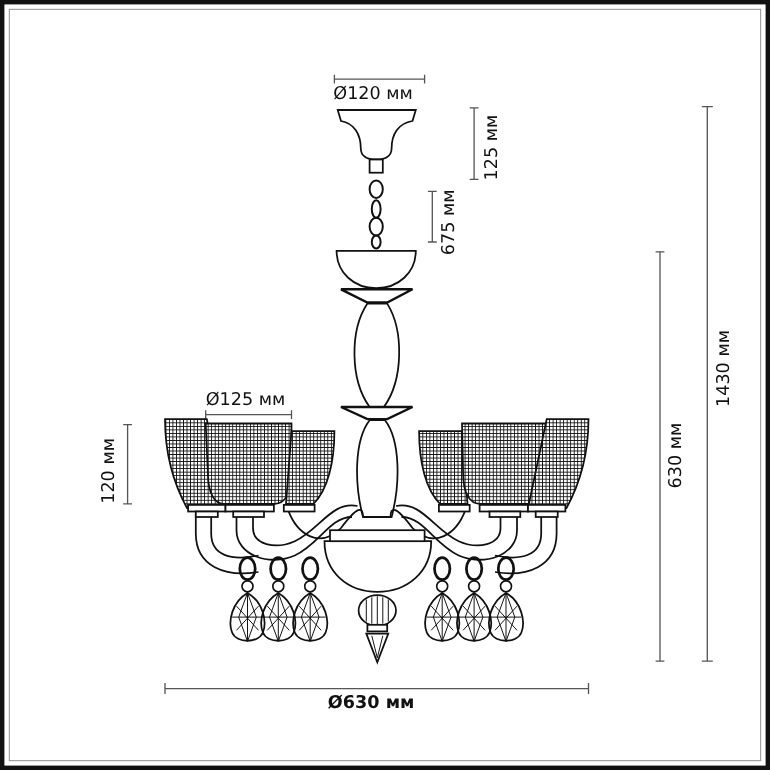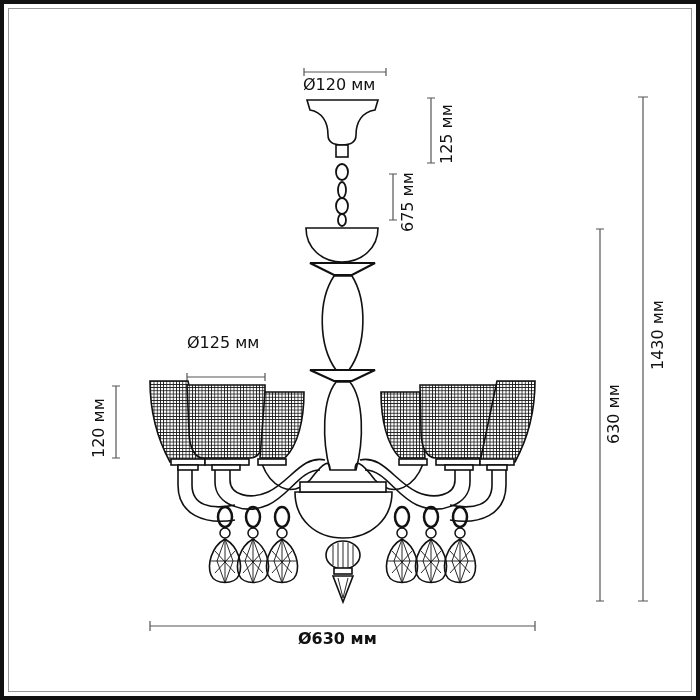"Ø125 мм" div.dim-label { top: 335px -> 355px }
